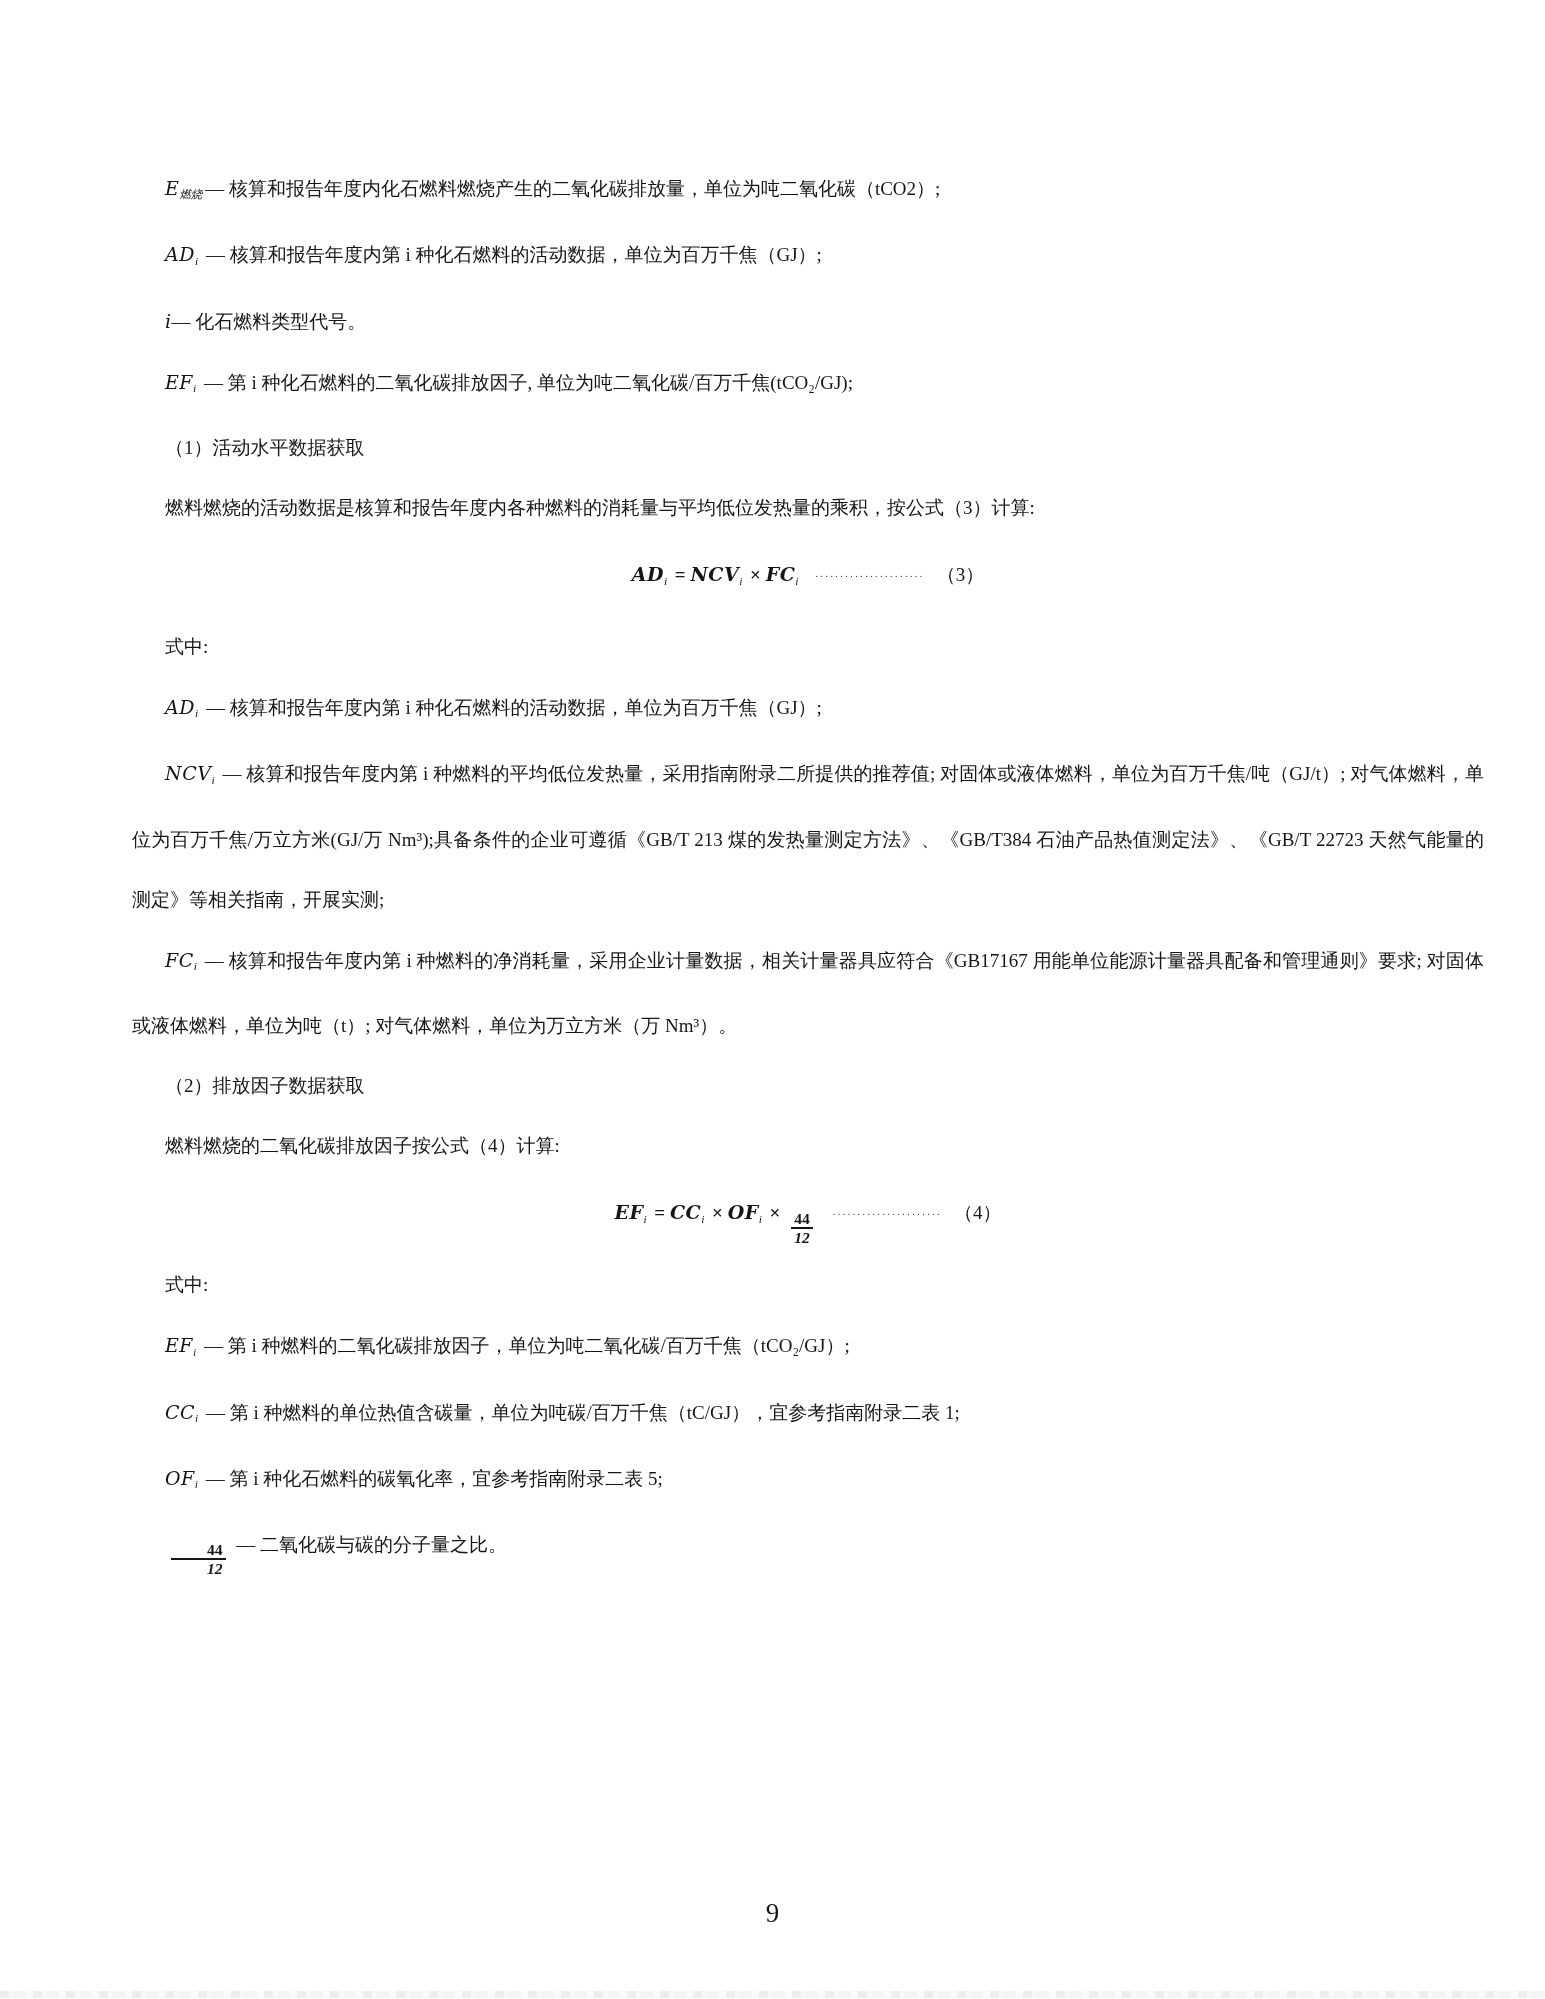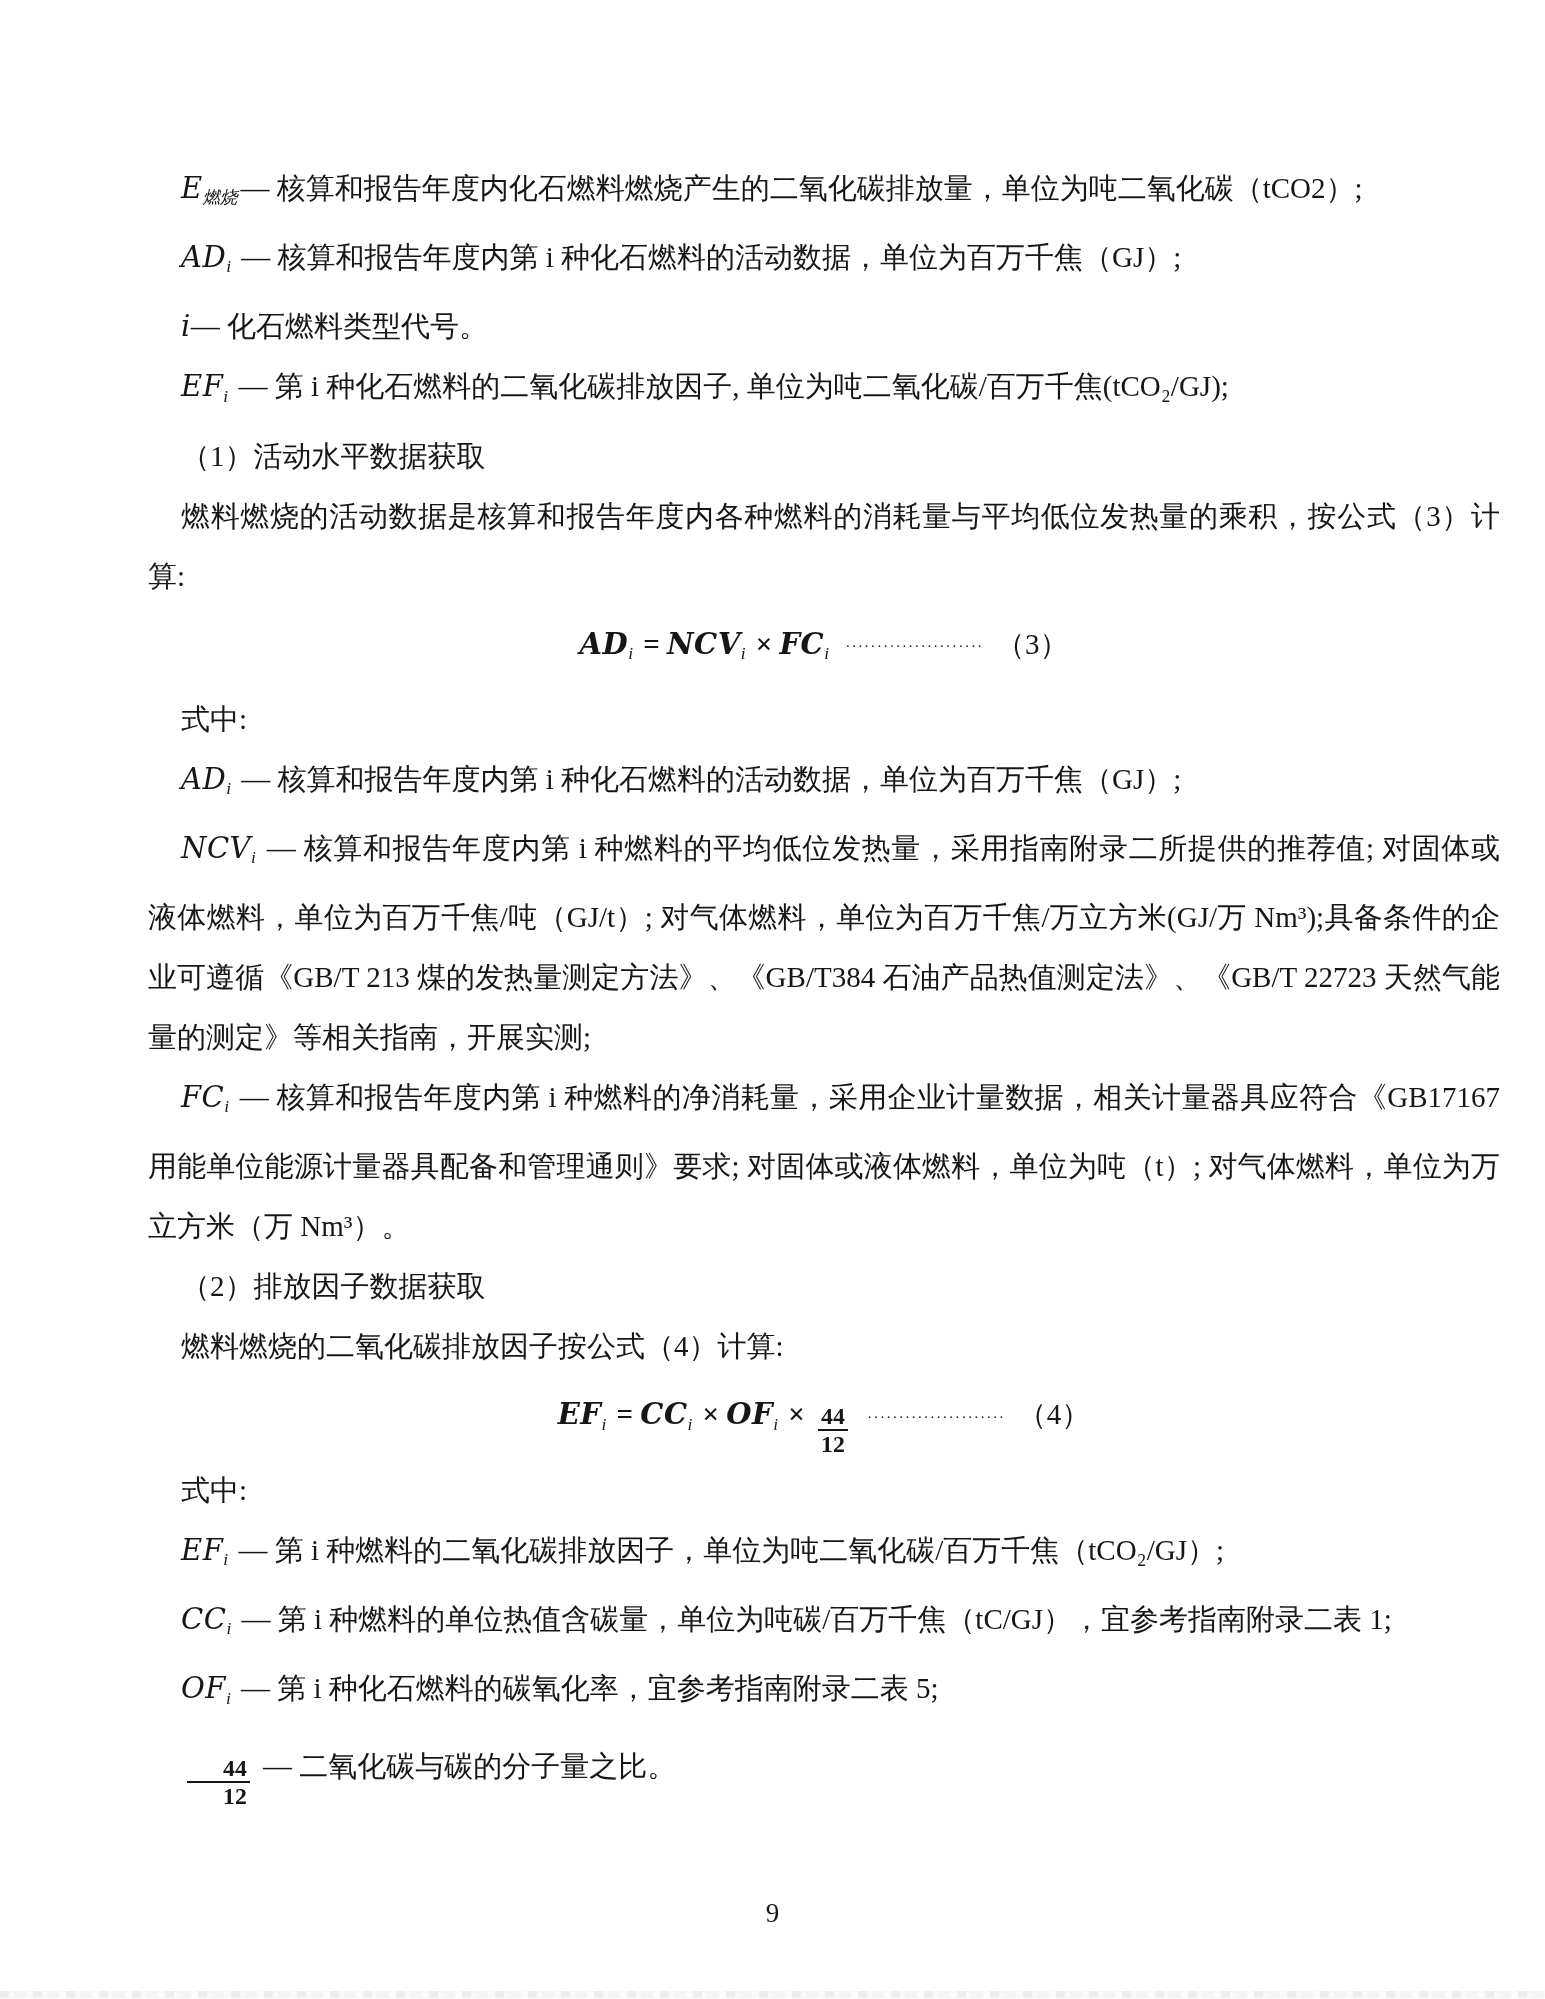"E燃烧 —" .content { font-size: 29px -> 19px; left: 148px -> 132px }
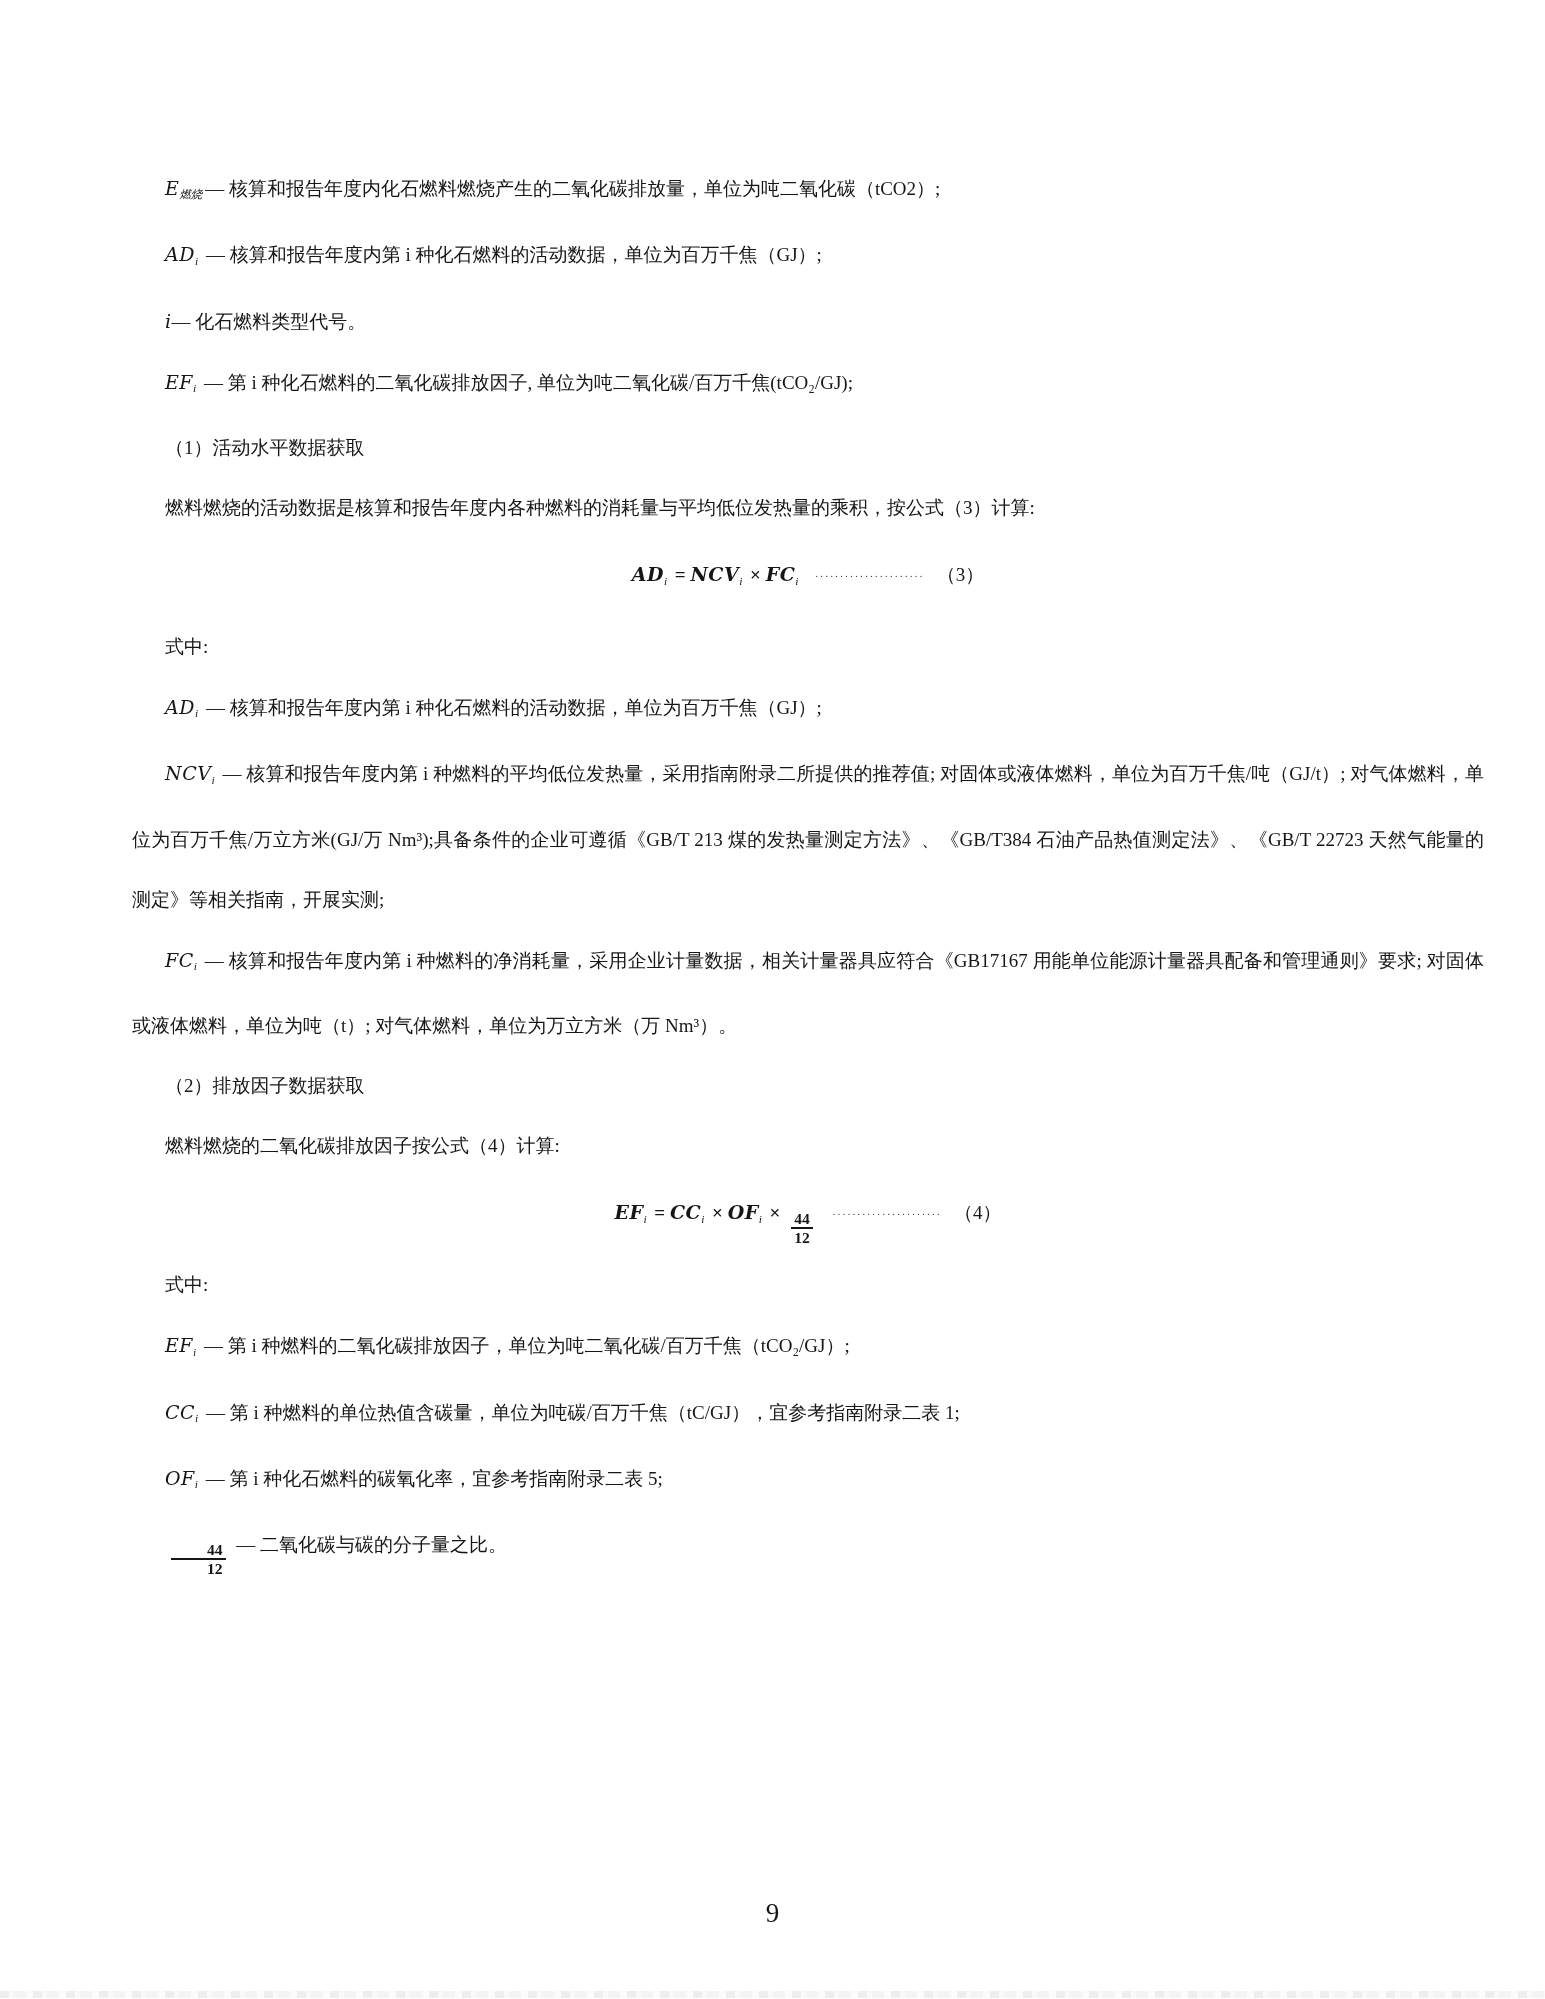"12" .frac .den { font-style: none -> italic }
